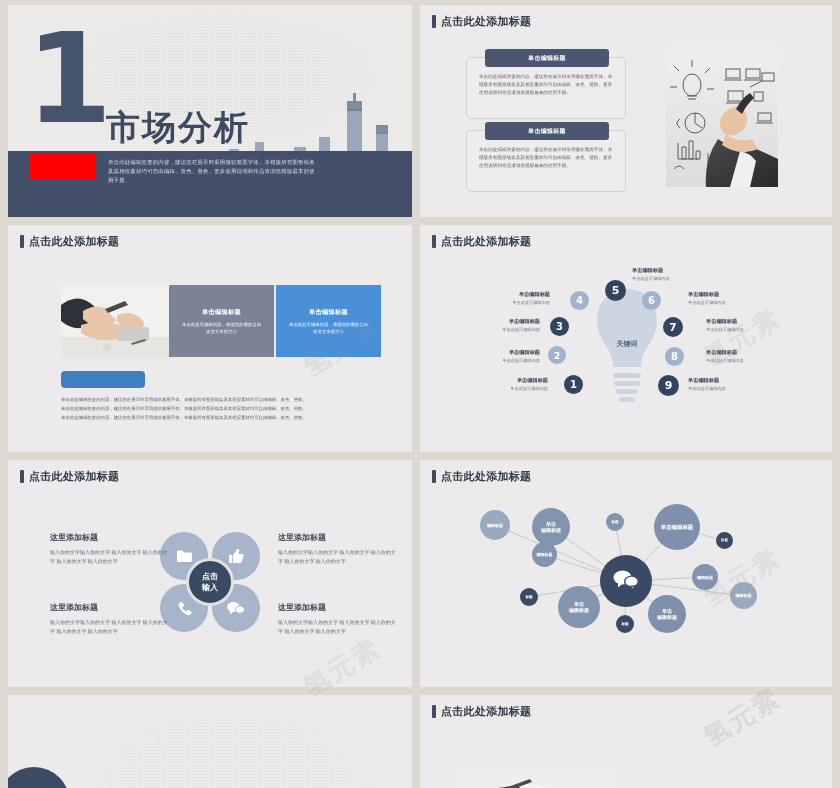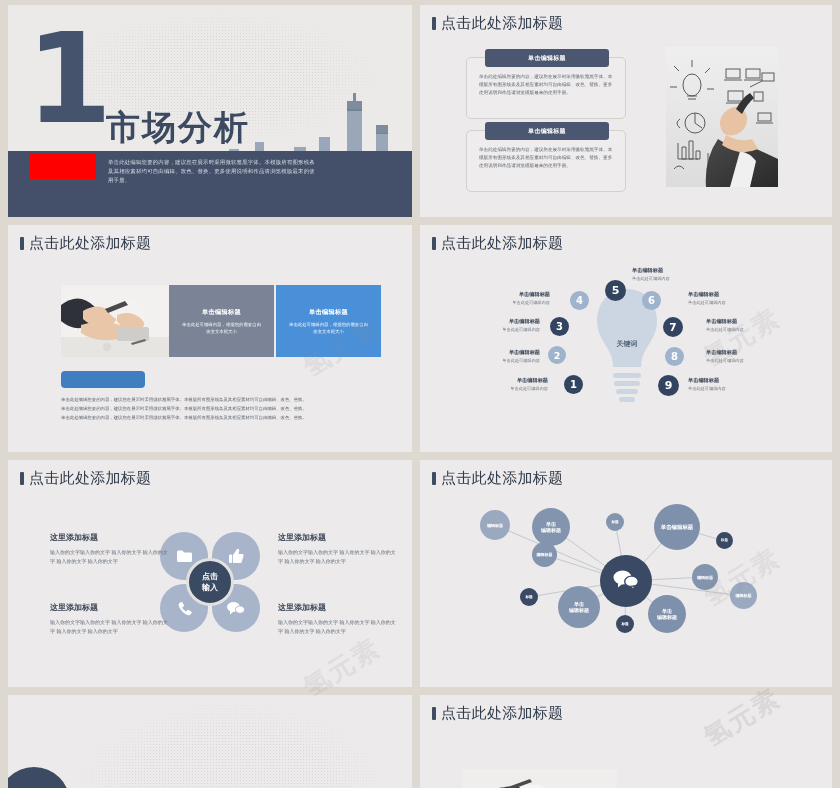"点击此处添加标题" .stitle .txt { font-size: 15px -> 11px; font-weight: normal -> bold }
